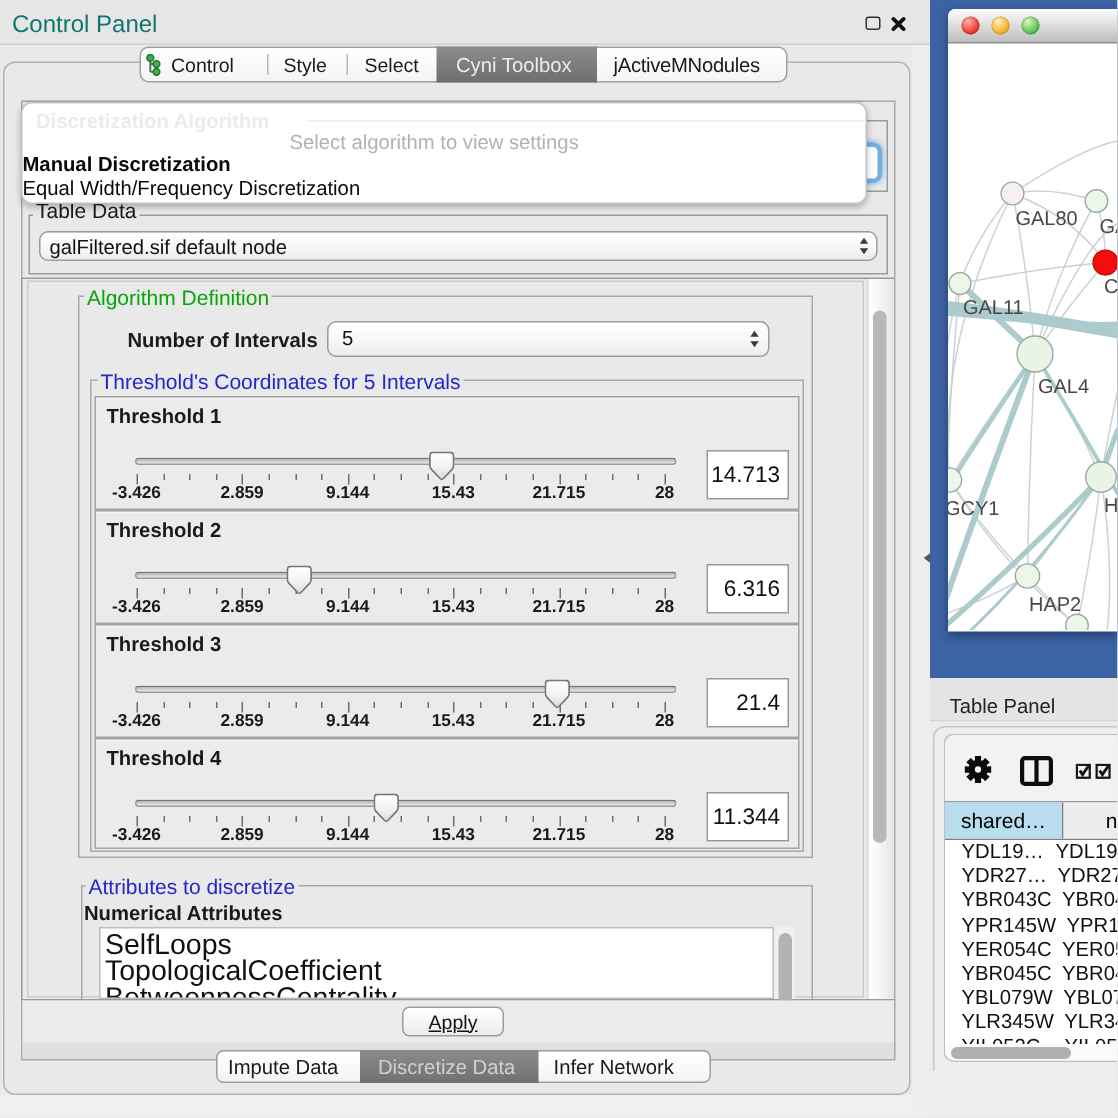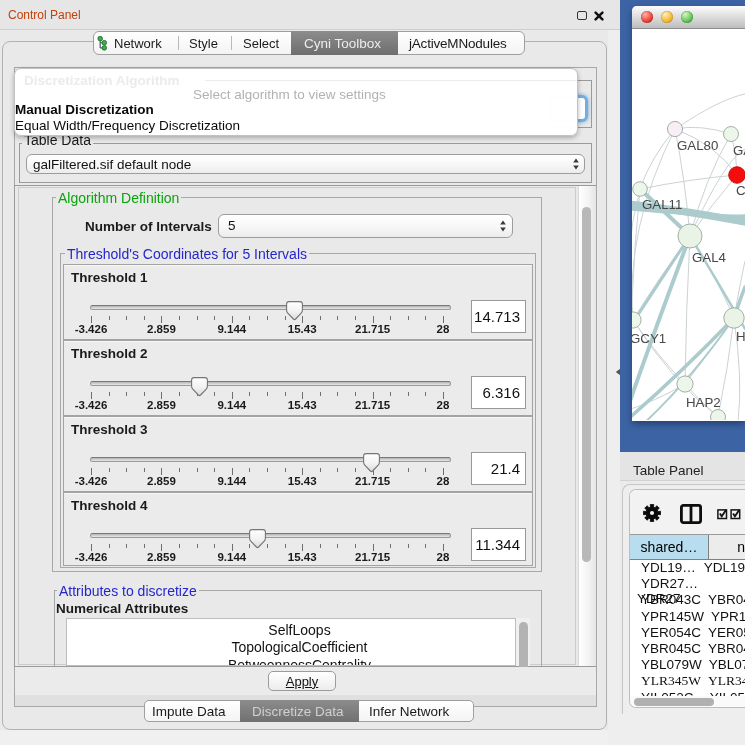"Control Panel" div.abs { color: #c2410c -> #0f766e; font-size: 12px -> 16px }
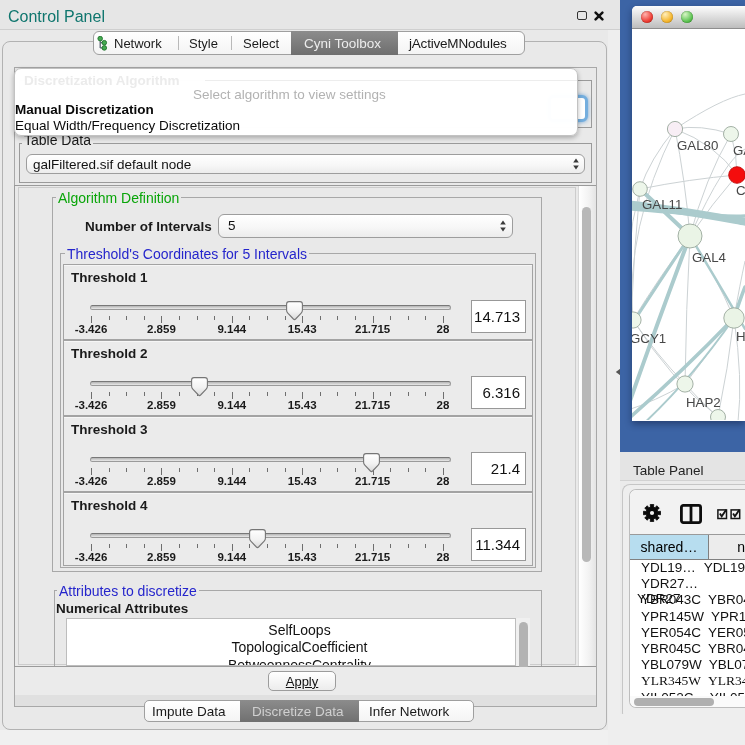"Network" div.abs { text: Network -> Control }
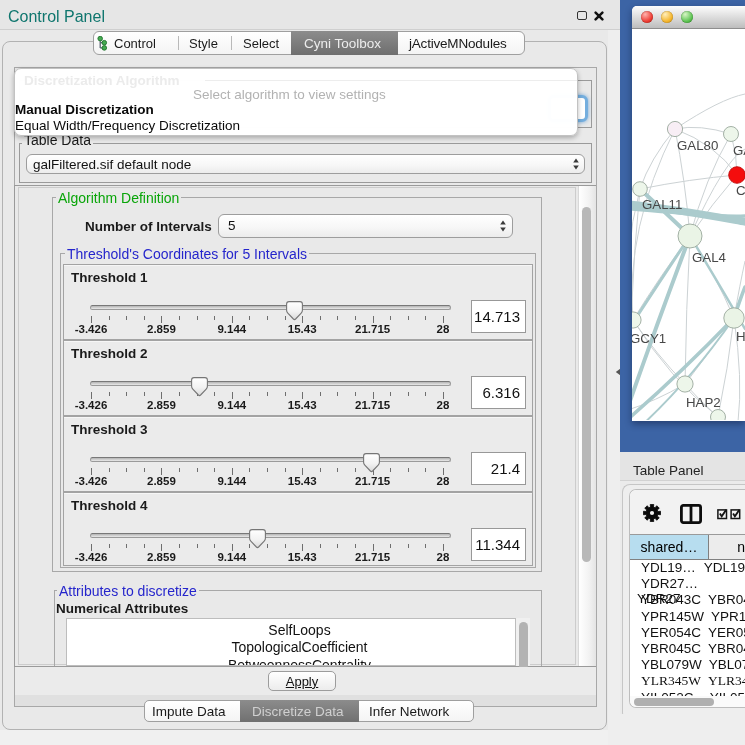"YDR27…" div { flex-direction: column -> none }
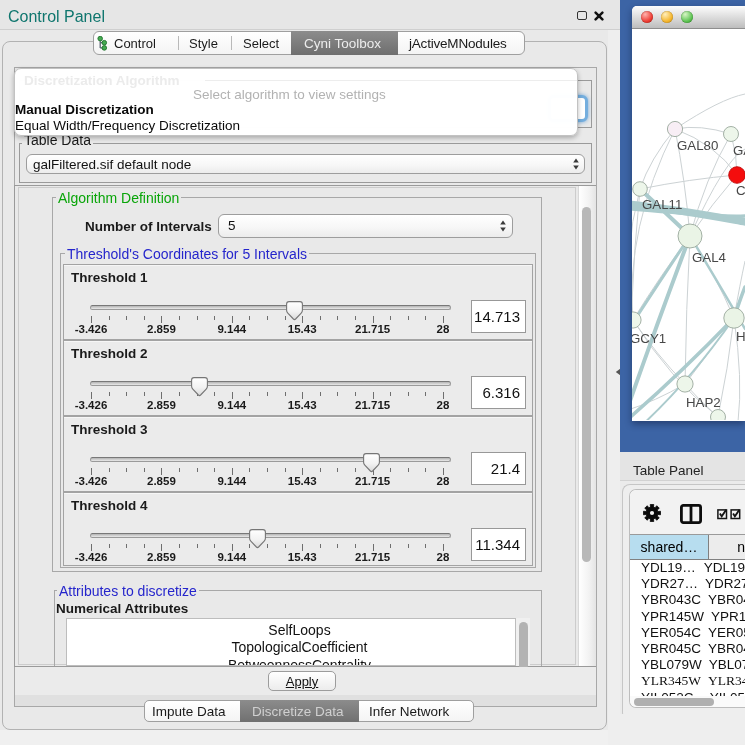"SelfLoops" div { font-size: 14px -> 19px; padding-left: 17px -> 3px; text-align: center -> none }
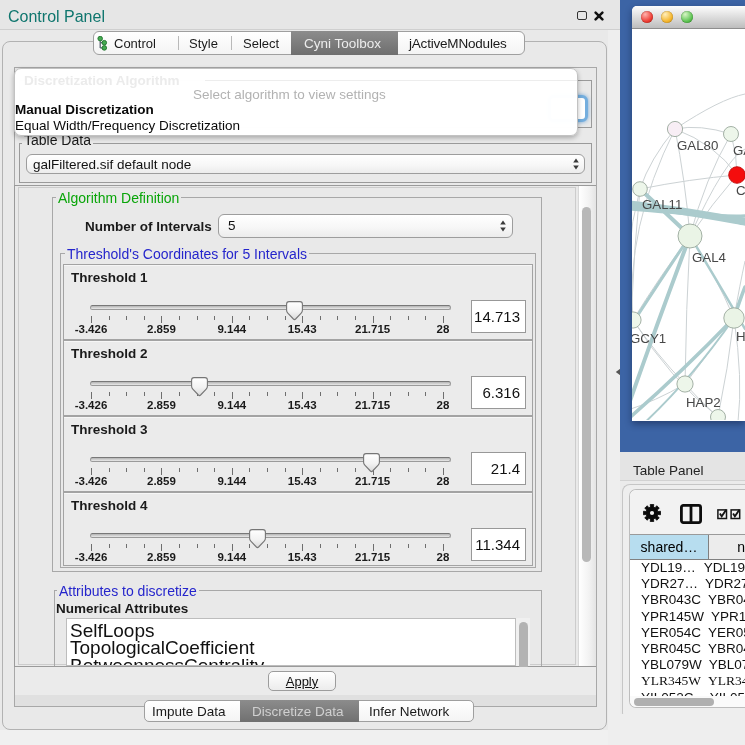"YLR345W" div { font-family: Liberation Serif, serif -> none }
